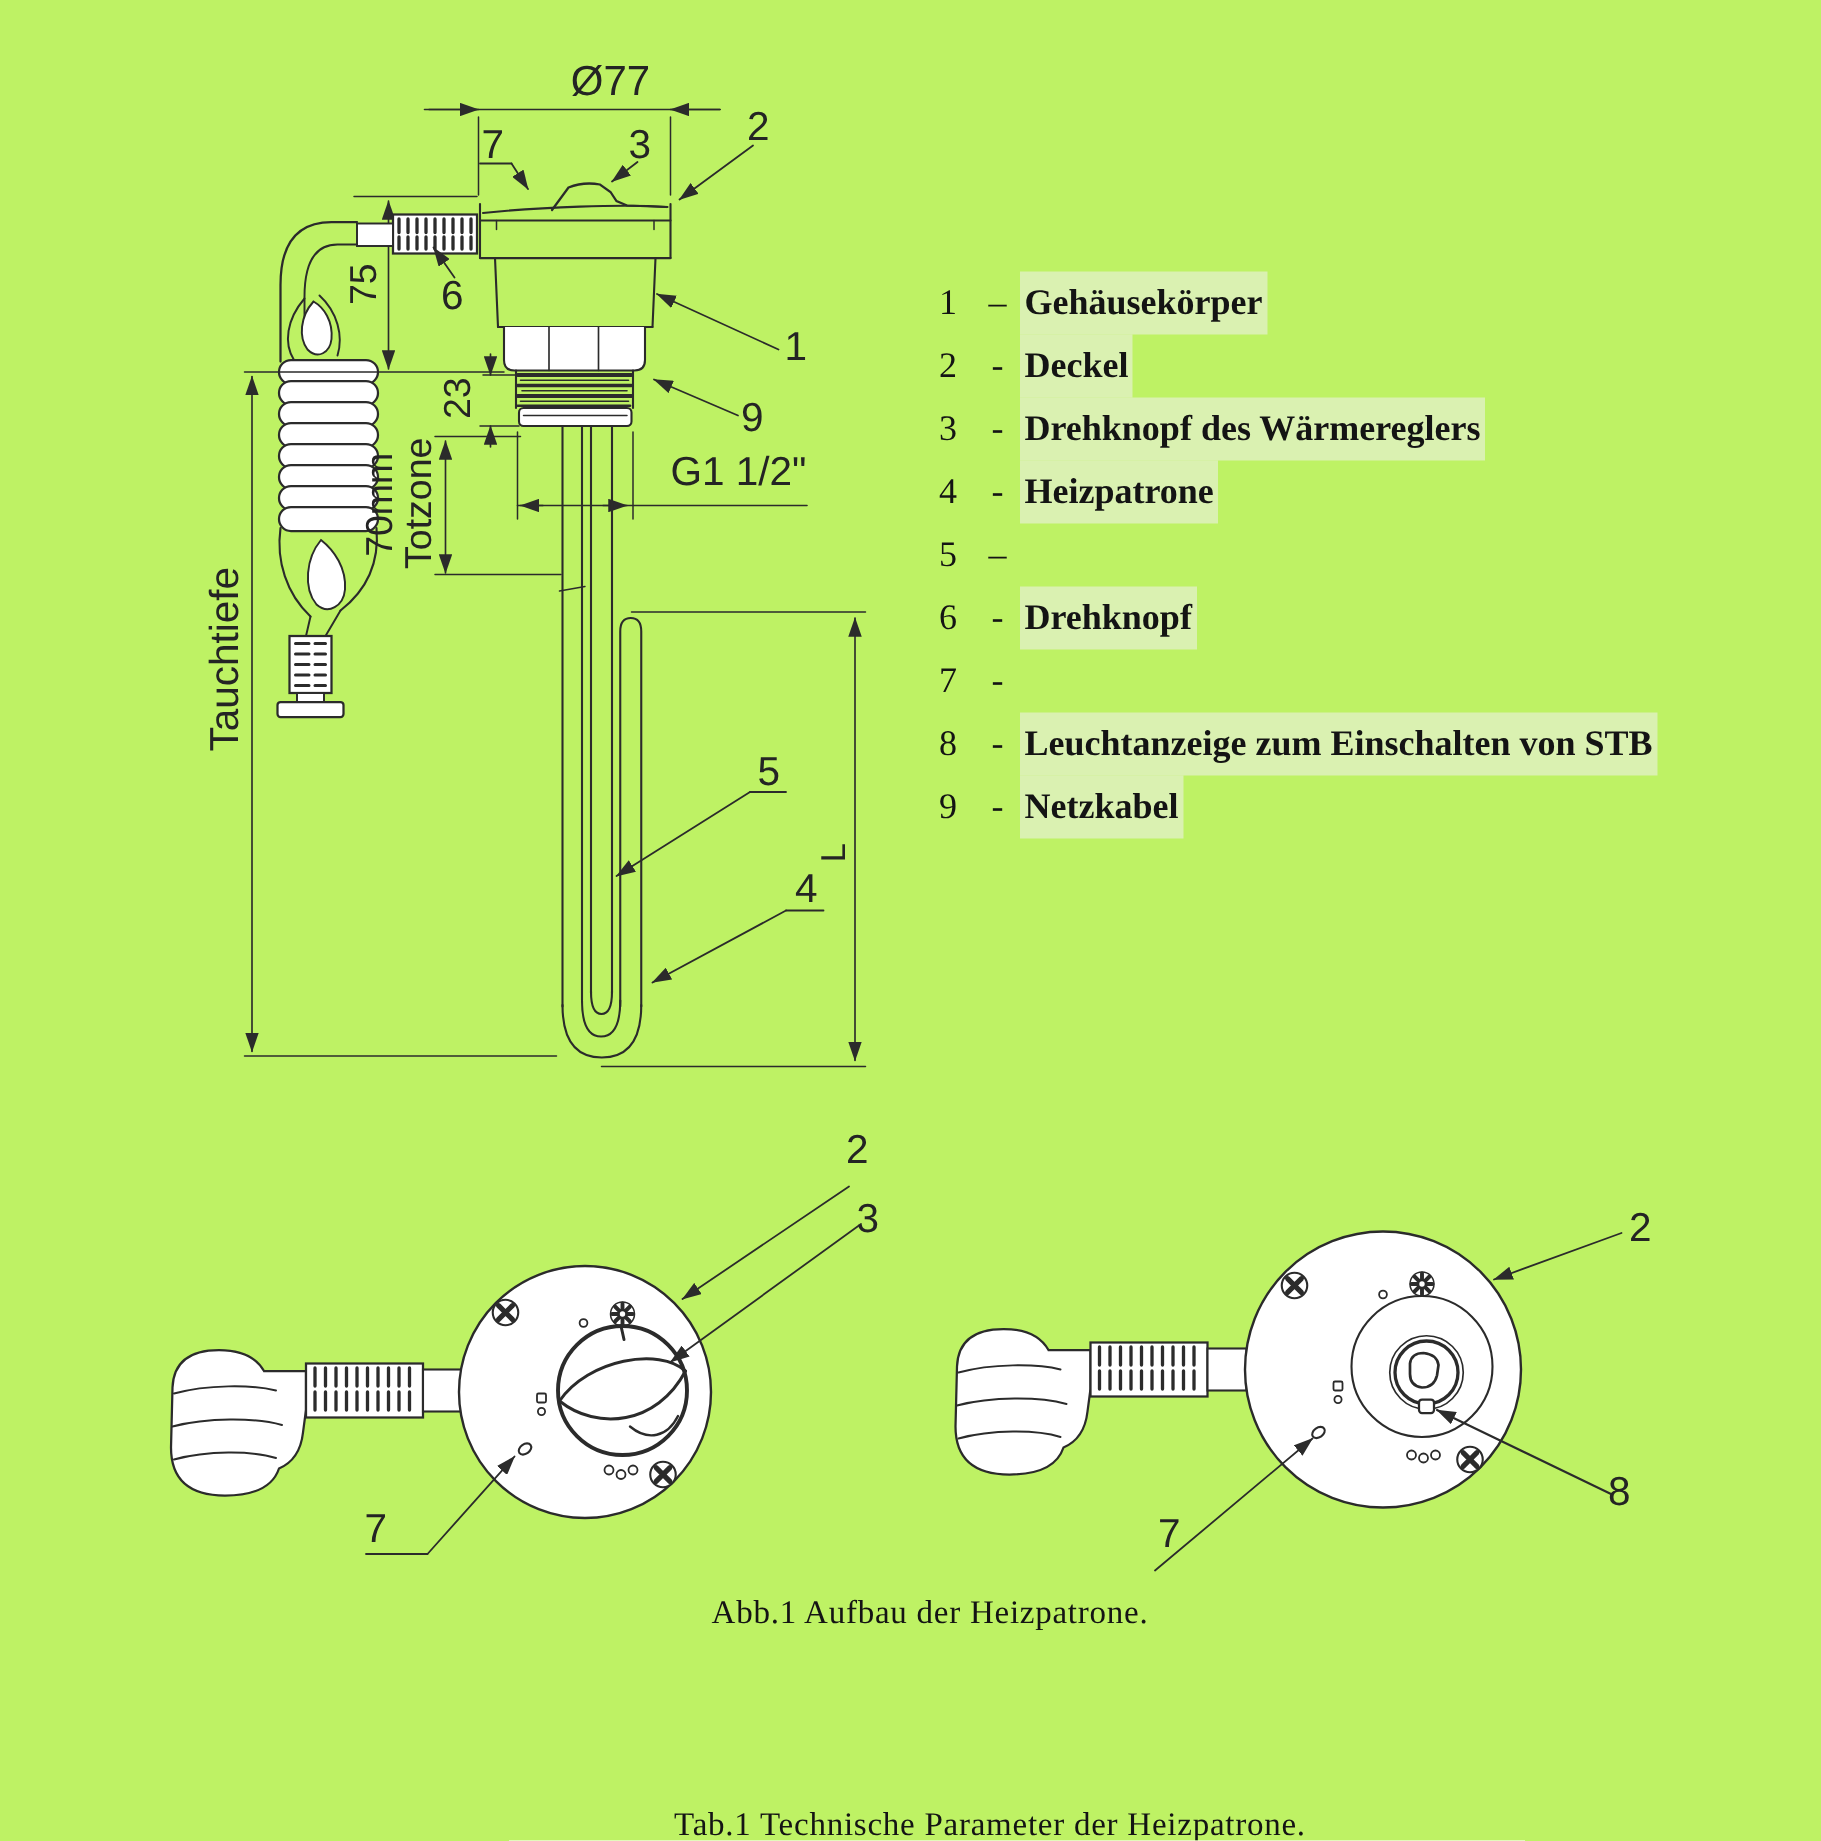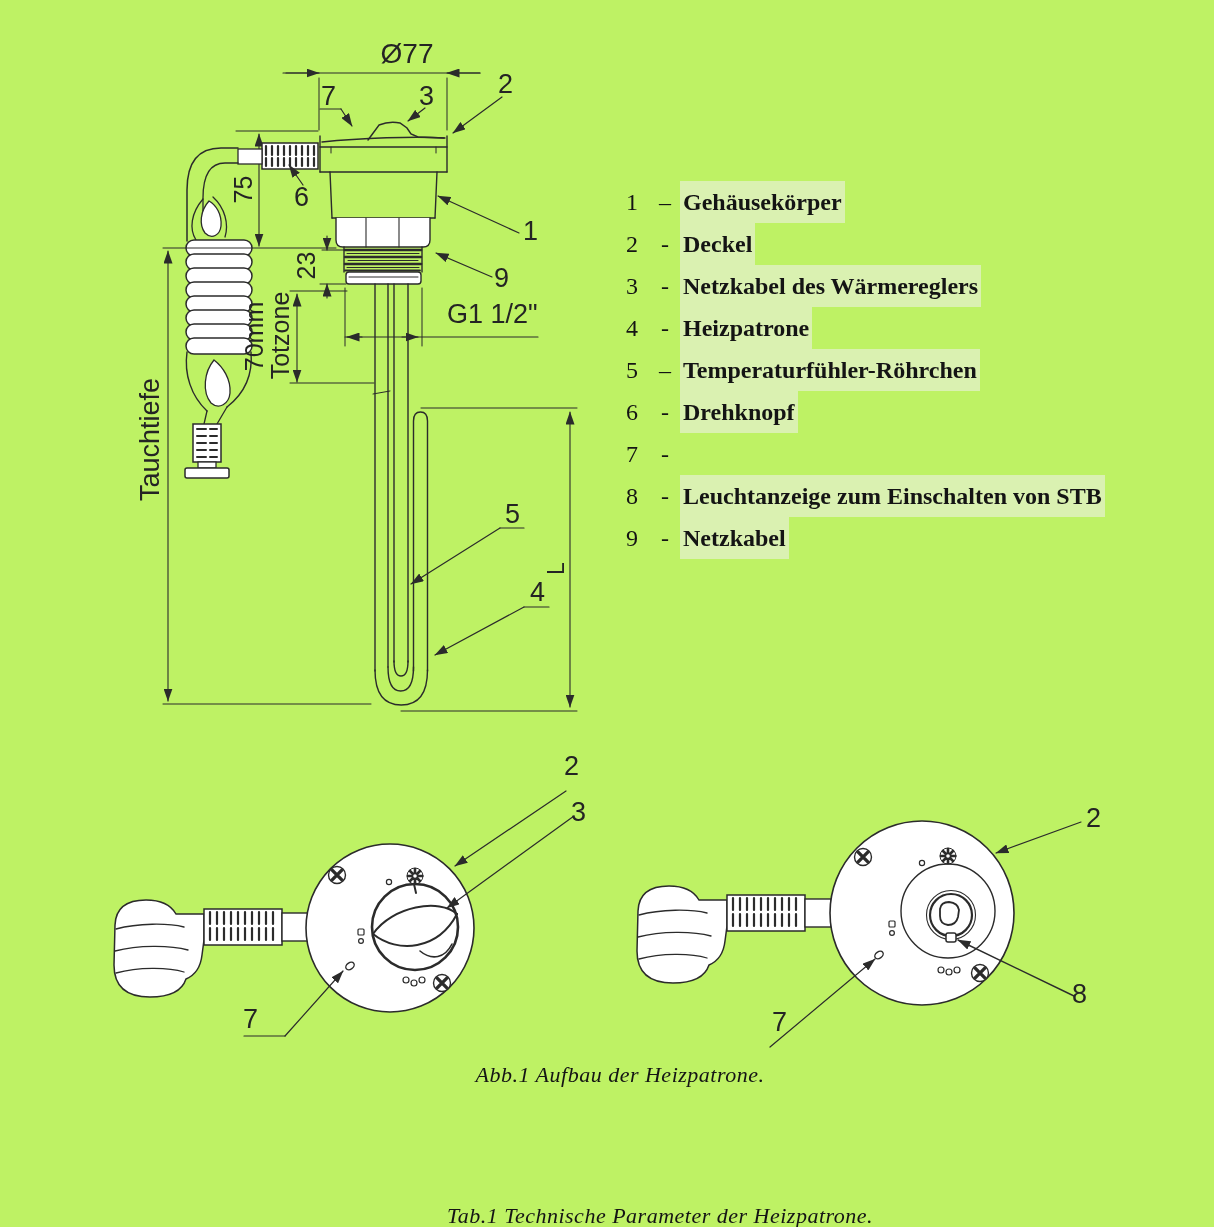"Netzkabel des Wärmereglers" span.legend-label { text: Netzkabel -> Drehknopf }
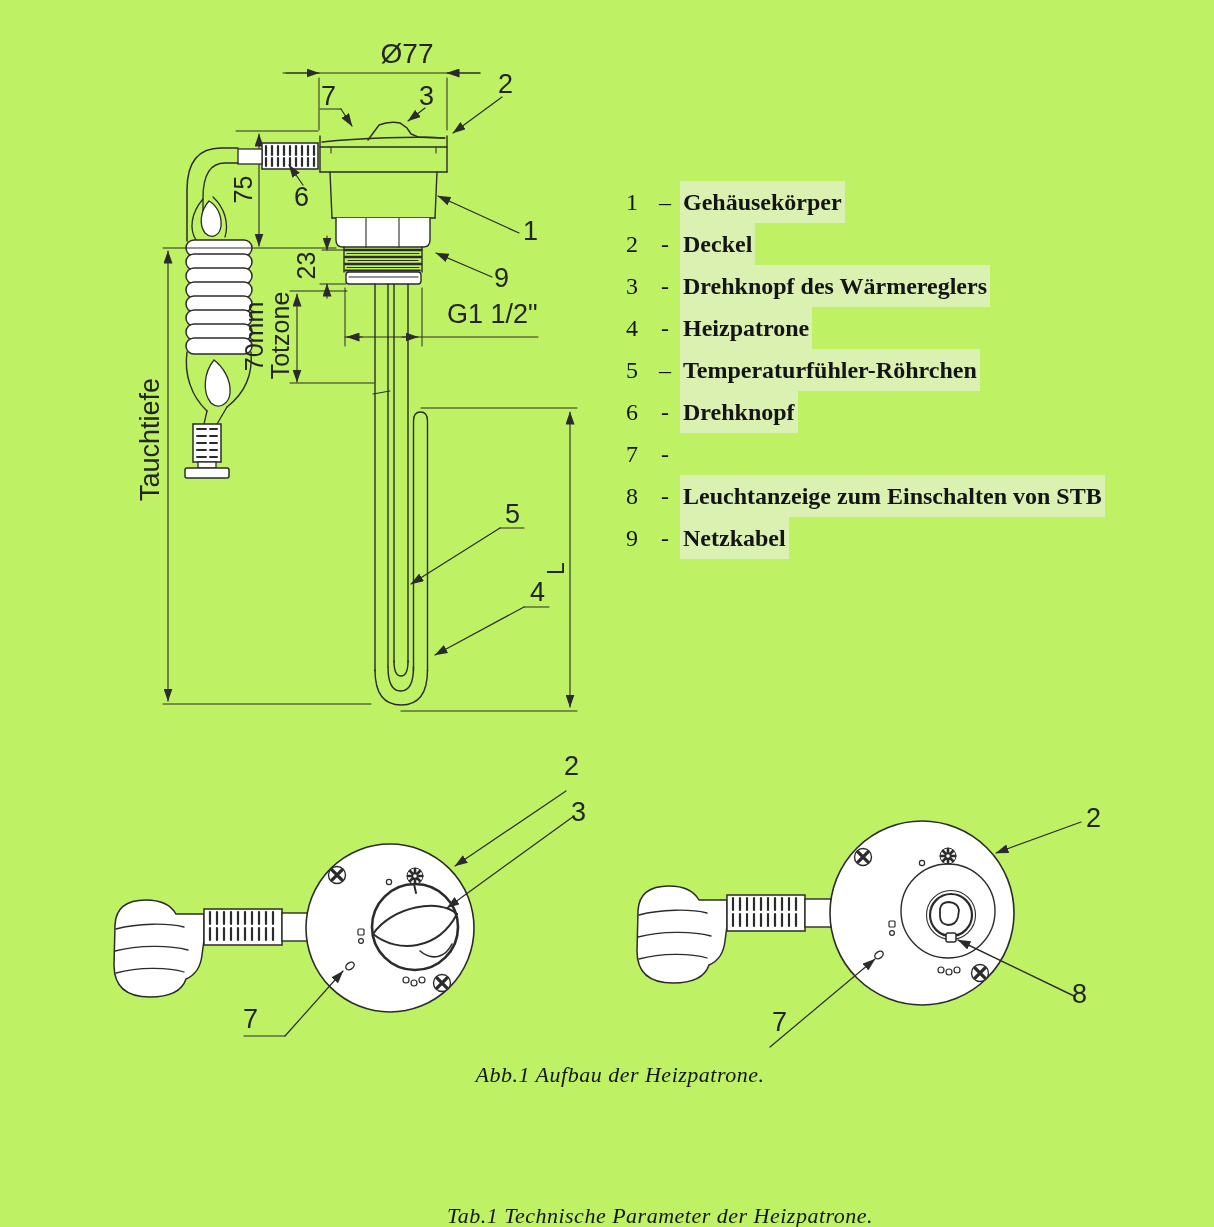"Temperaturfühler-Röhrchen" span.legend-label { html: <span>Temperaturfühler-Röhrchen</span> -> none }
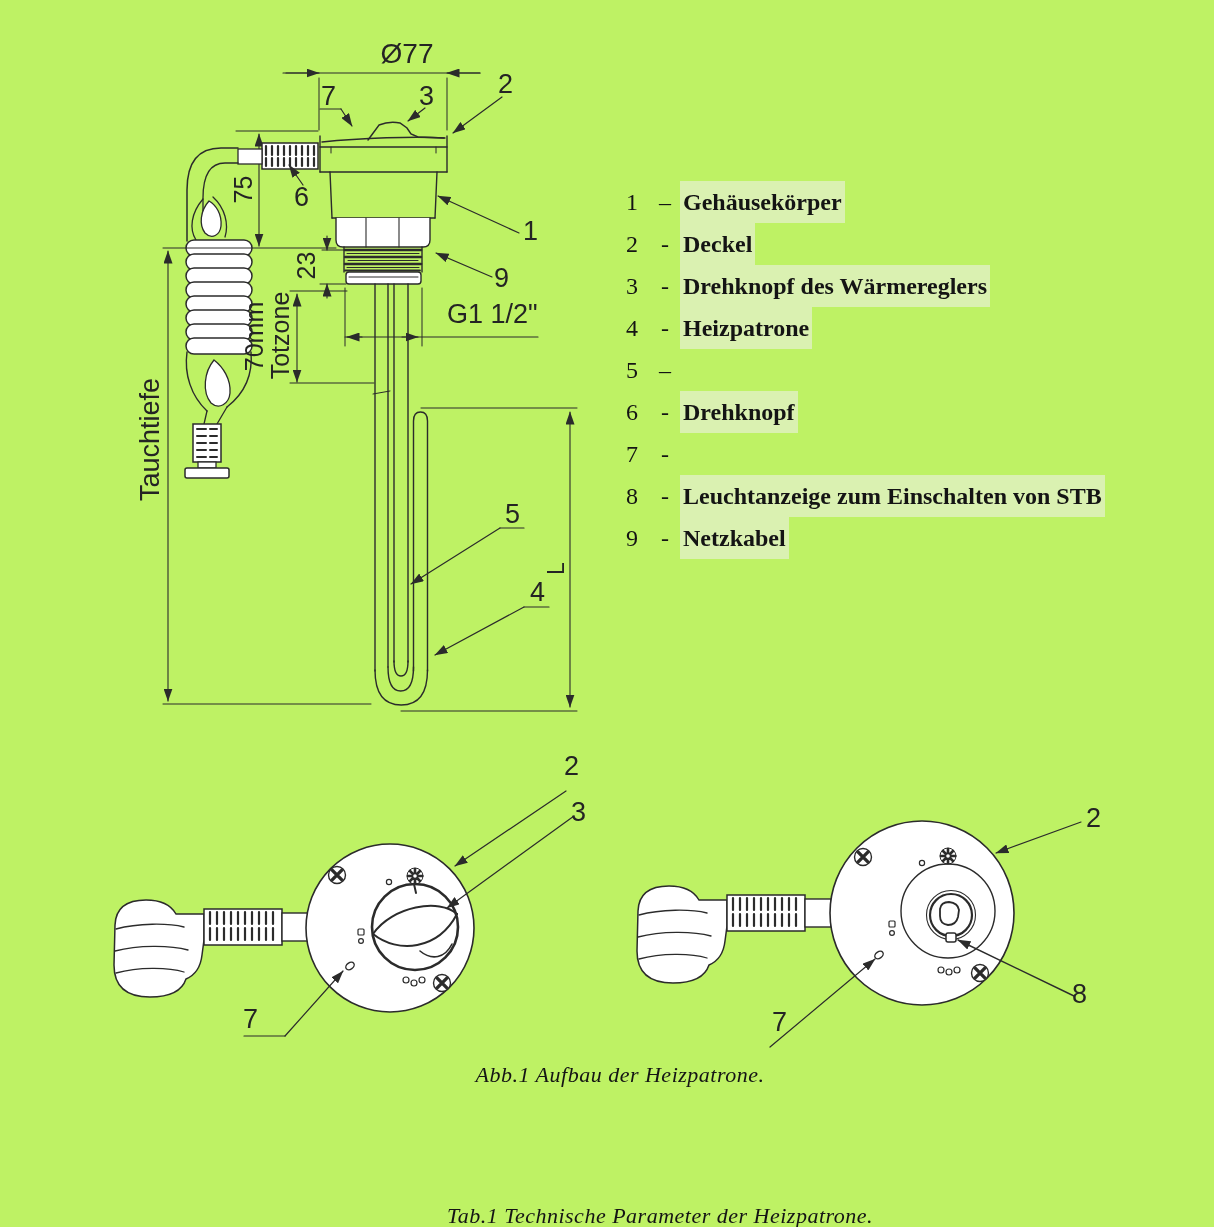"Abb.1 Aufbau der Heizpatrone." .caption { font-style: italic -> none }
